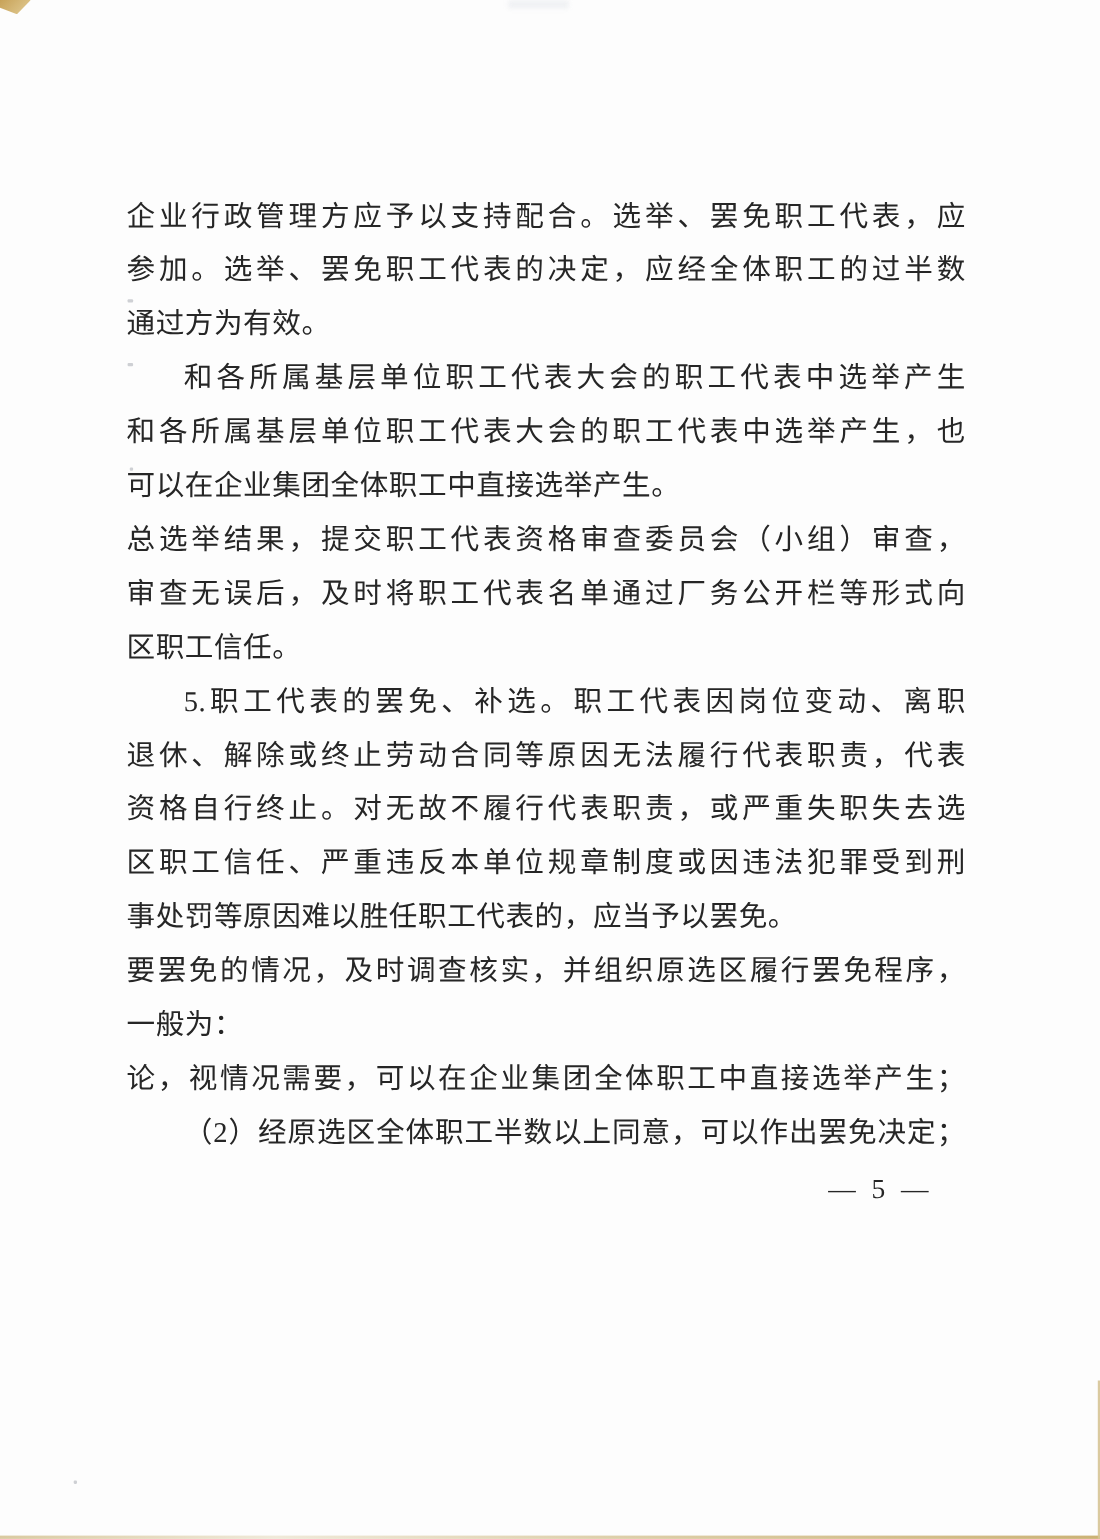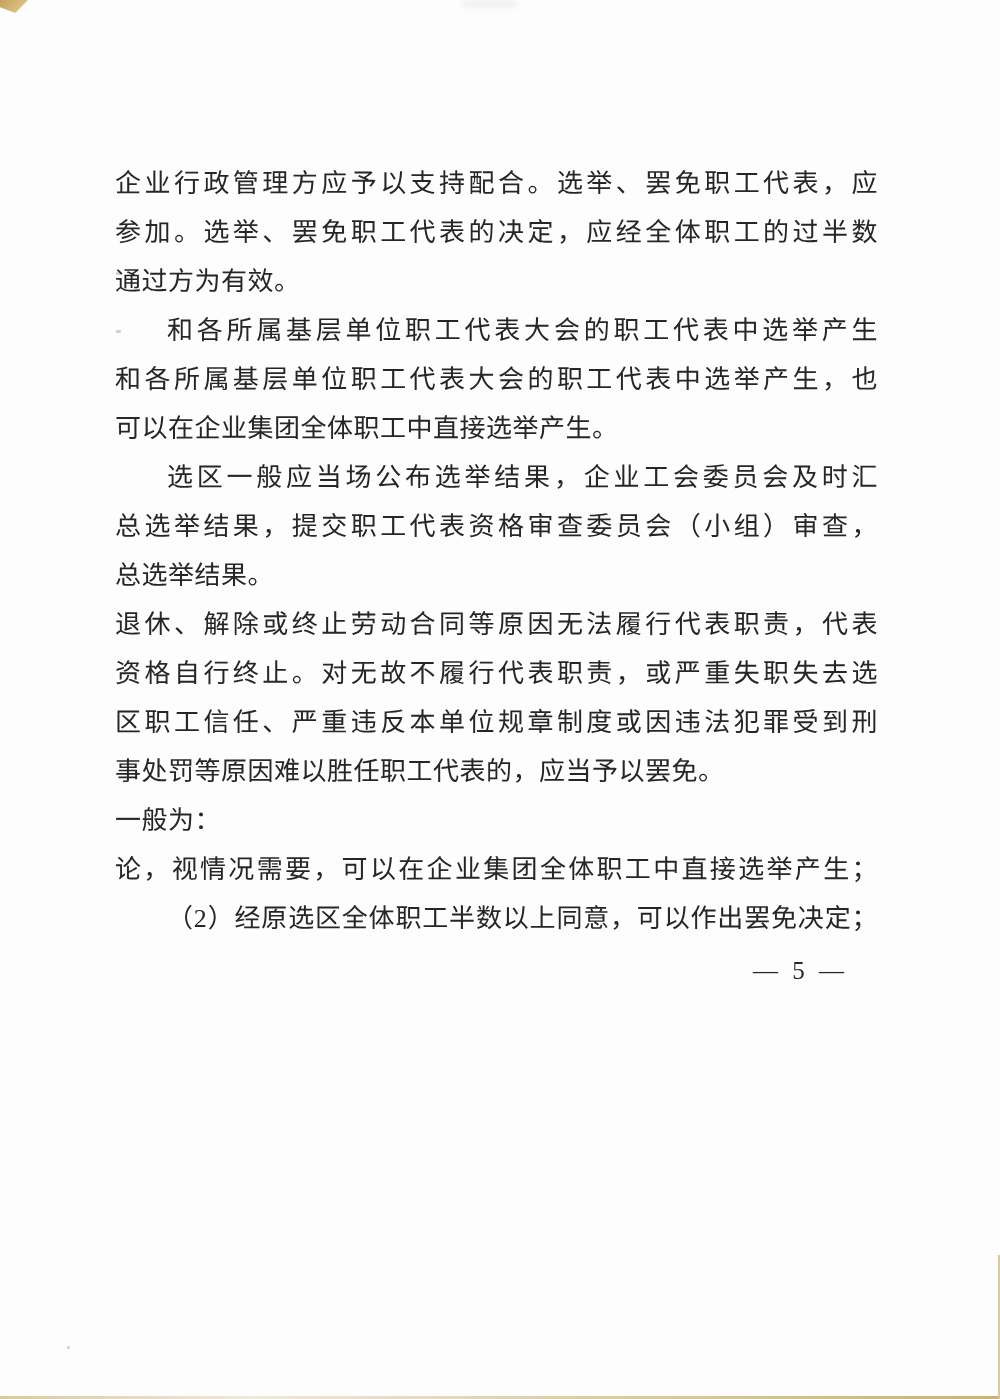"企业行政管理方应予以支持配合。选举、罢免职工代表，应" .text-block { top: 159px -> 172px }
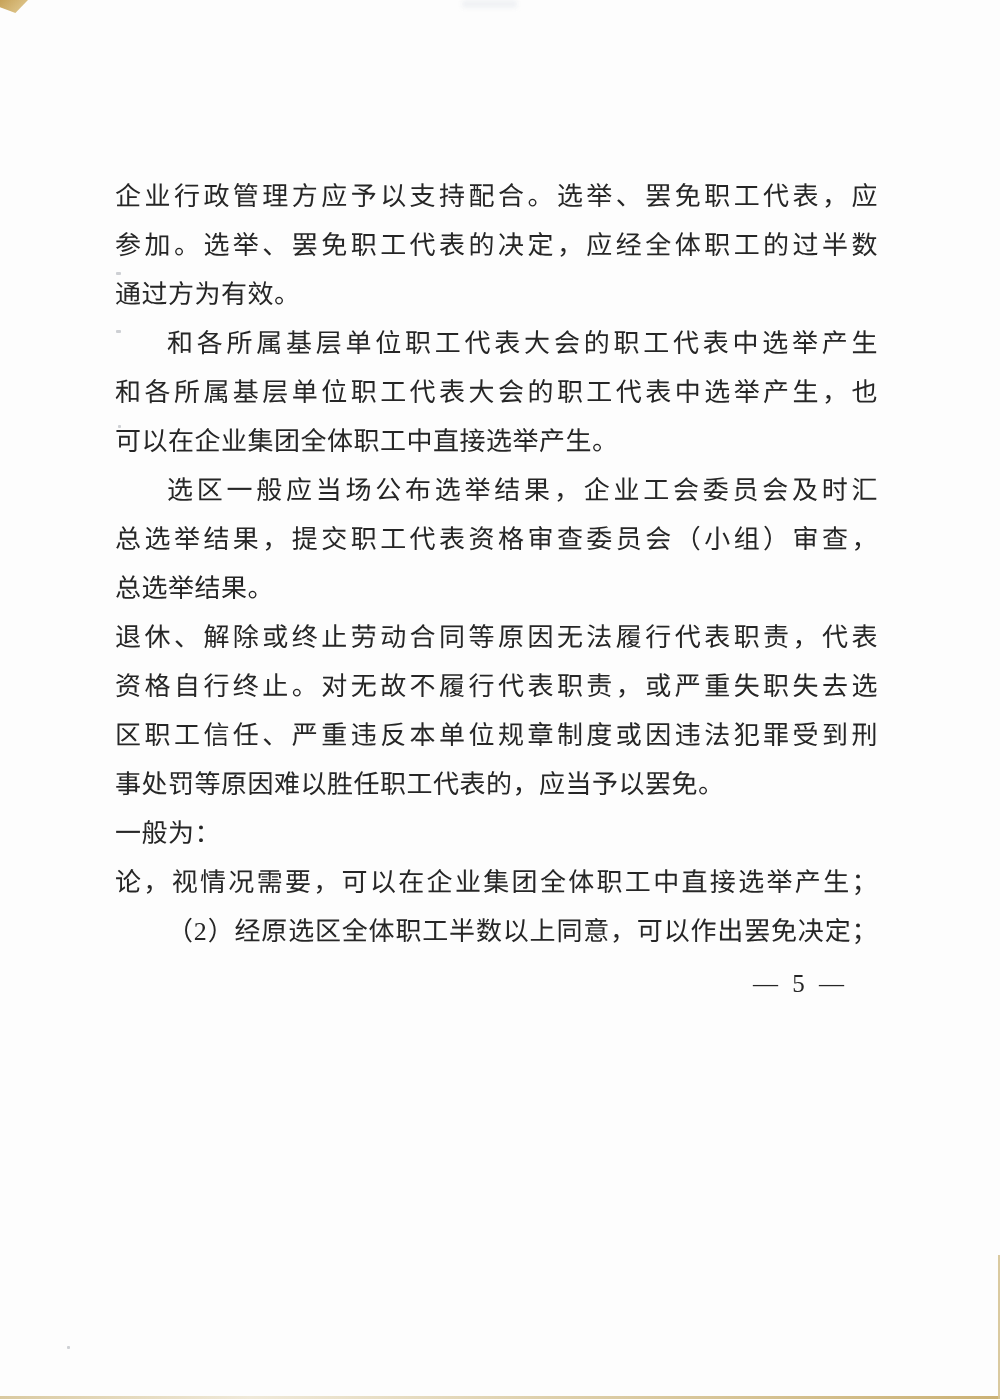"选区一般应当场公布选举结果，企业工会委员会及时汇" div.text-line { html: <div>选区一般应当场公布选举结果，企业工会委员会及时汇</div> -> none }
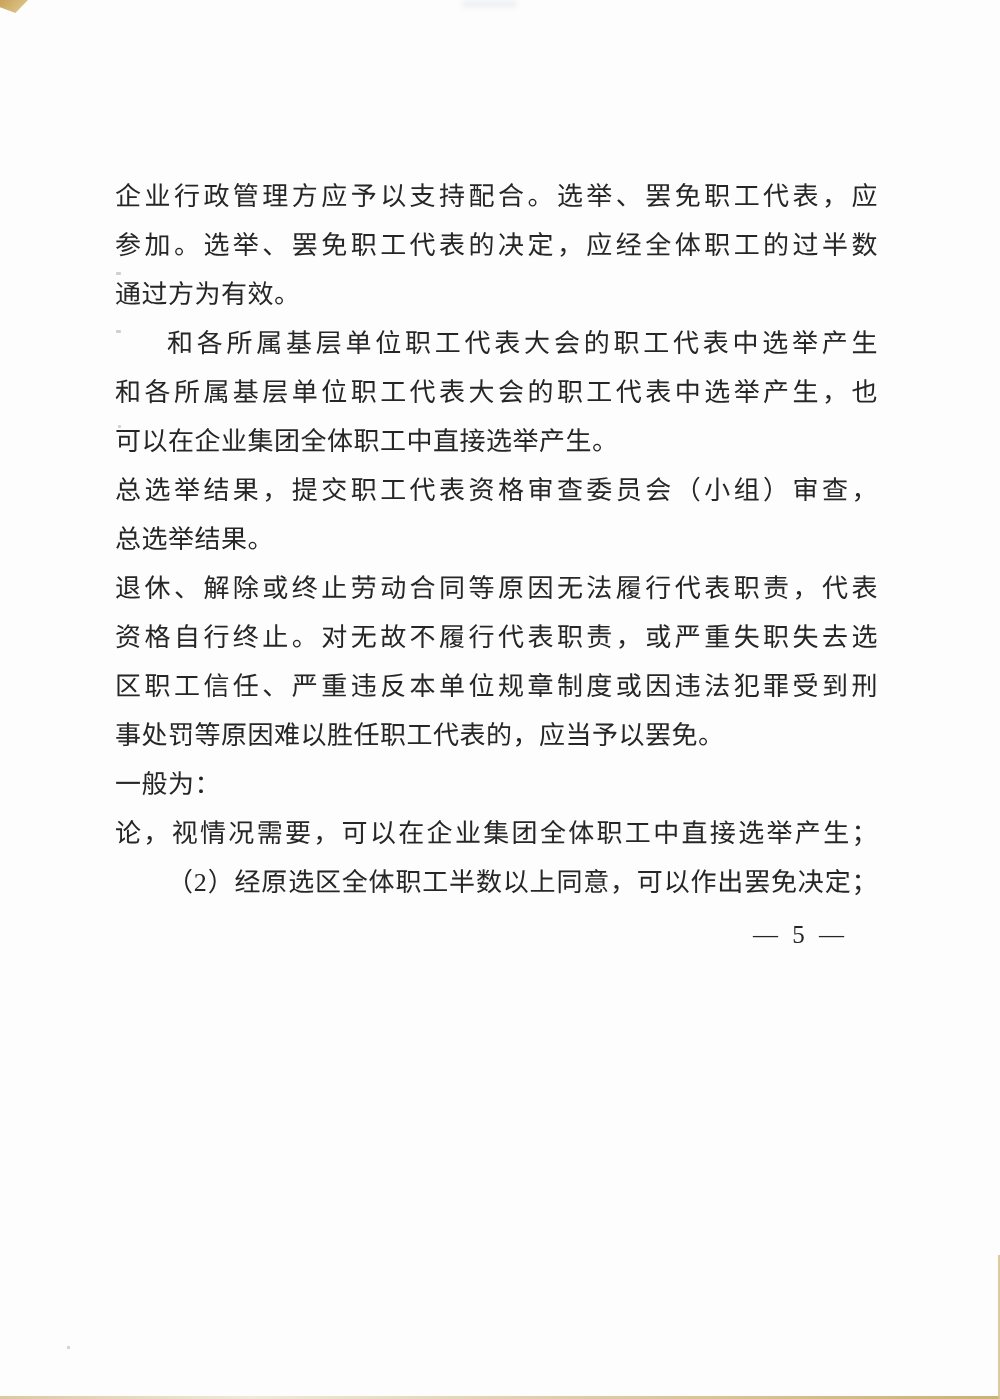"审查无误后，及时将职工代表名单通过厂务公开栏等形式向" div.text-line { html: none -> <div>审查无误后，及时将职工代表名单通过厂务公开栏等形式向</div> }
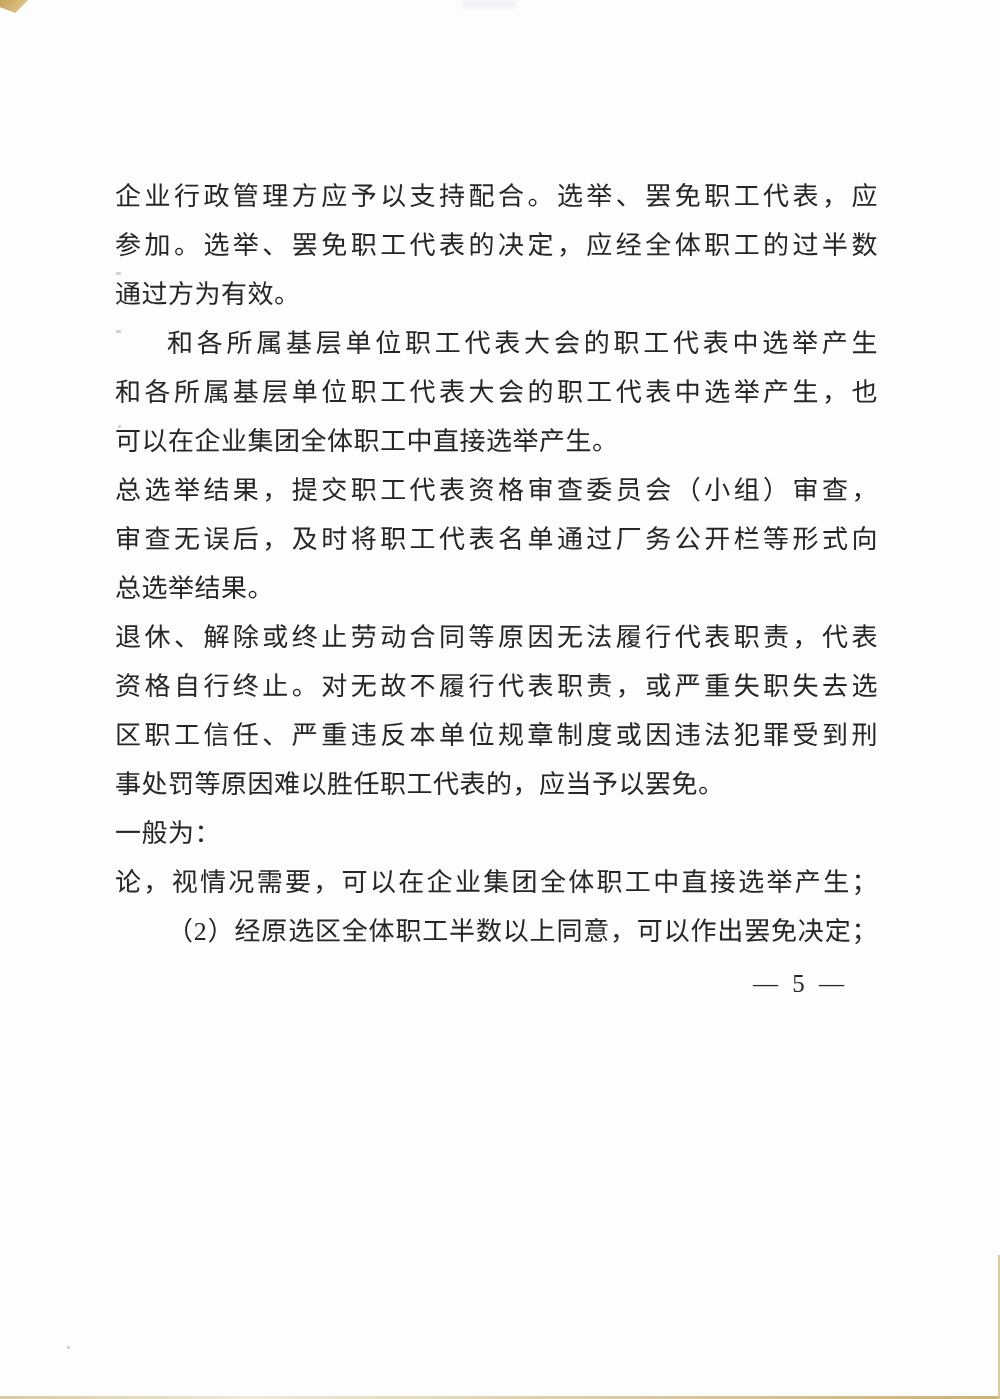"总选举结果。" div.text-line { text: 总选举结果 -> 区职工信任 }
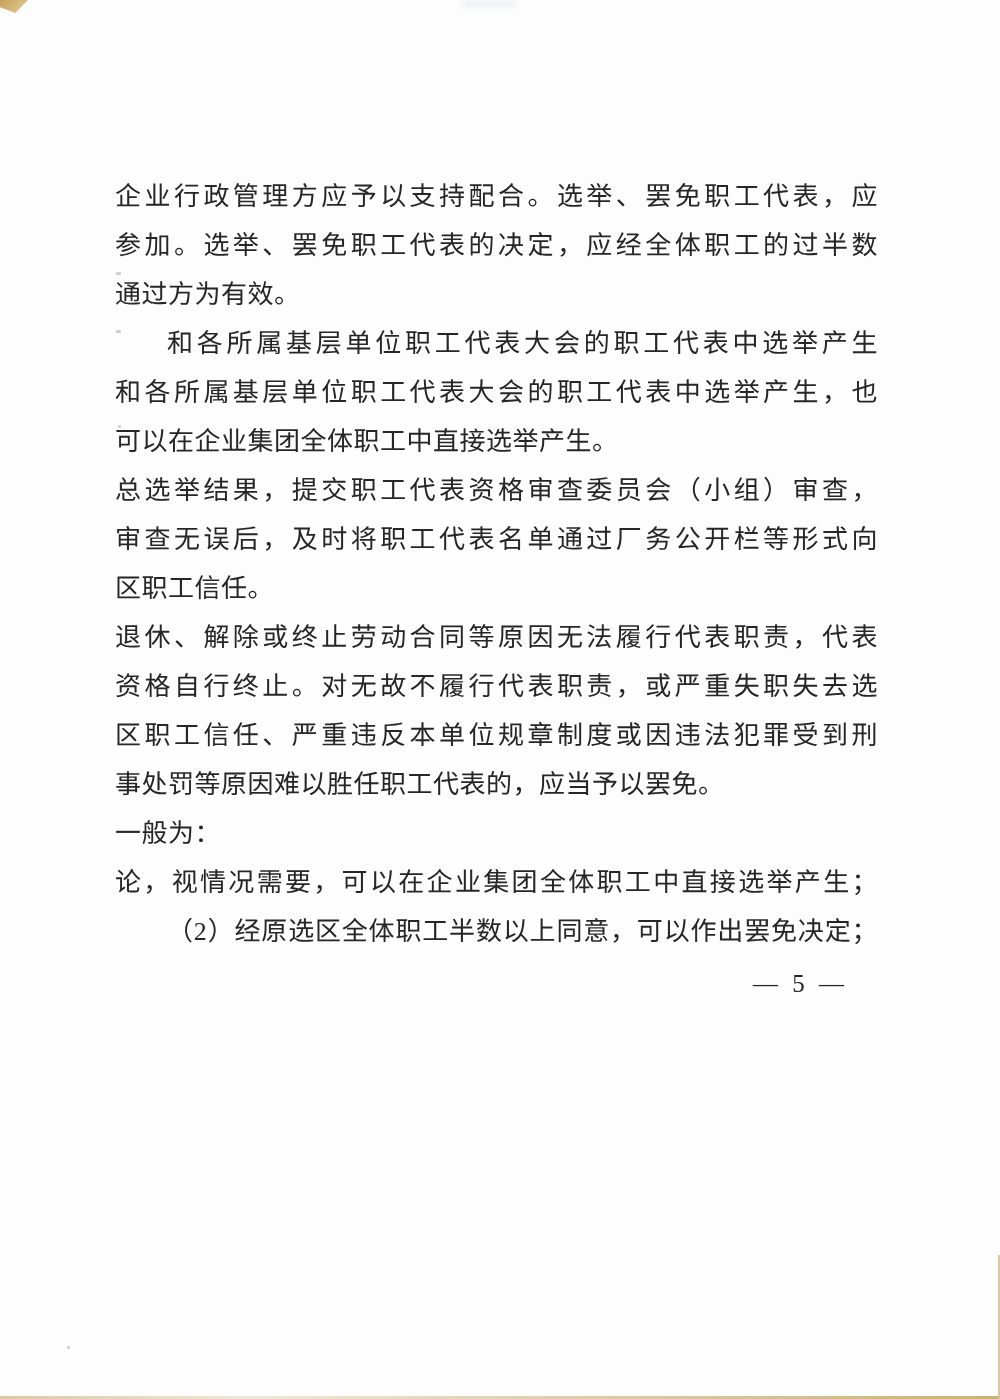"5.职工代表的罢免、补选。职工代表因岗位变动、离职" div.text-line { html: none -> <div>5.职工代表的罢免、补选。职工代表因岗位变动、离职</div> }
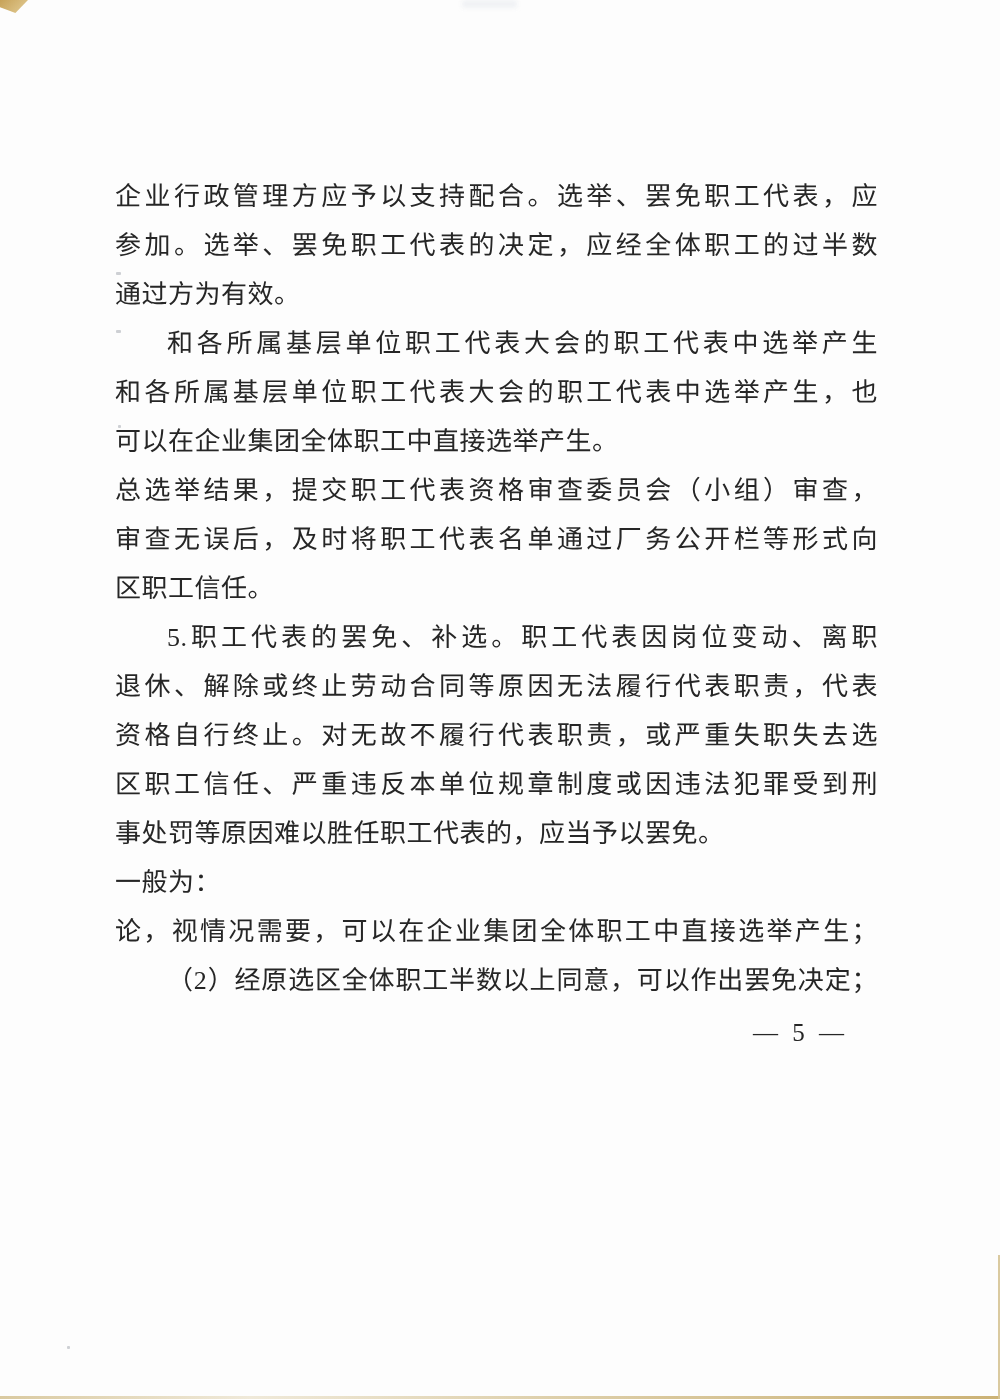"要罢免的情况，及时调查核实，并组织原选区履行罢免程序，" div.text-line { html: none -> <div>要罢免的情况，及时调查核实，并组织原选区履行罢免程序，</div> }
